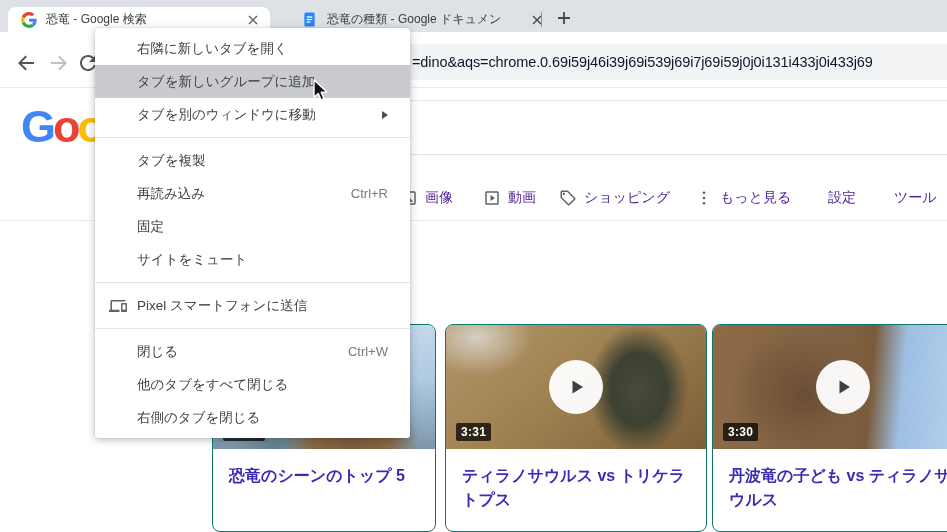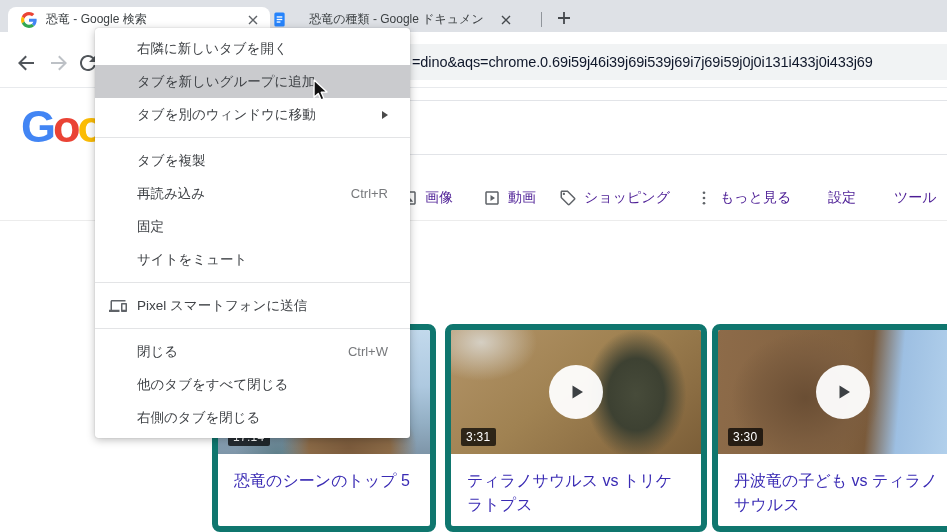"恐竜の種類 - Google ドキュメン" .tab-inactive { left: 257px -> 288px; text-align: center -> none }
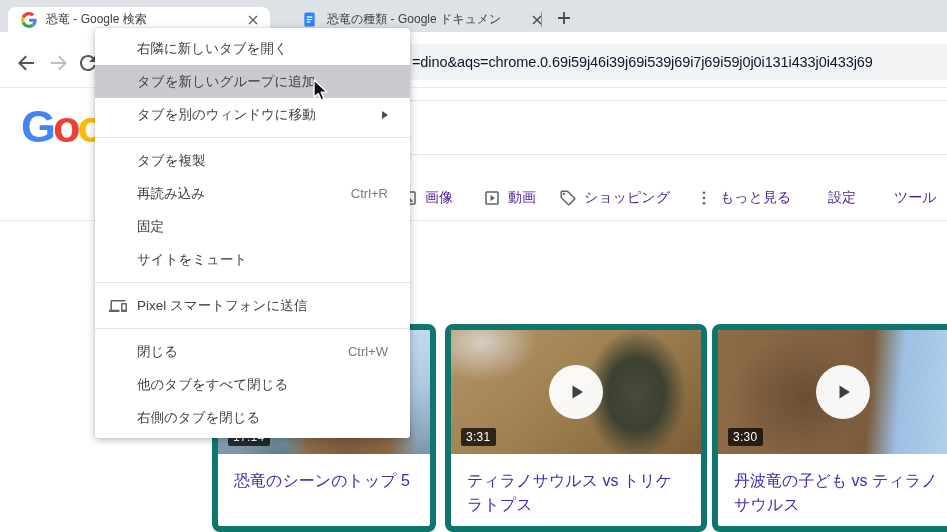"3:31" .vcard { border: 6px solid #0f766e -> 1px solid #0f766e; font-weight: none -> bold }
